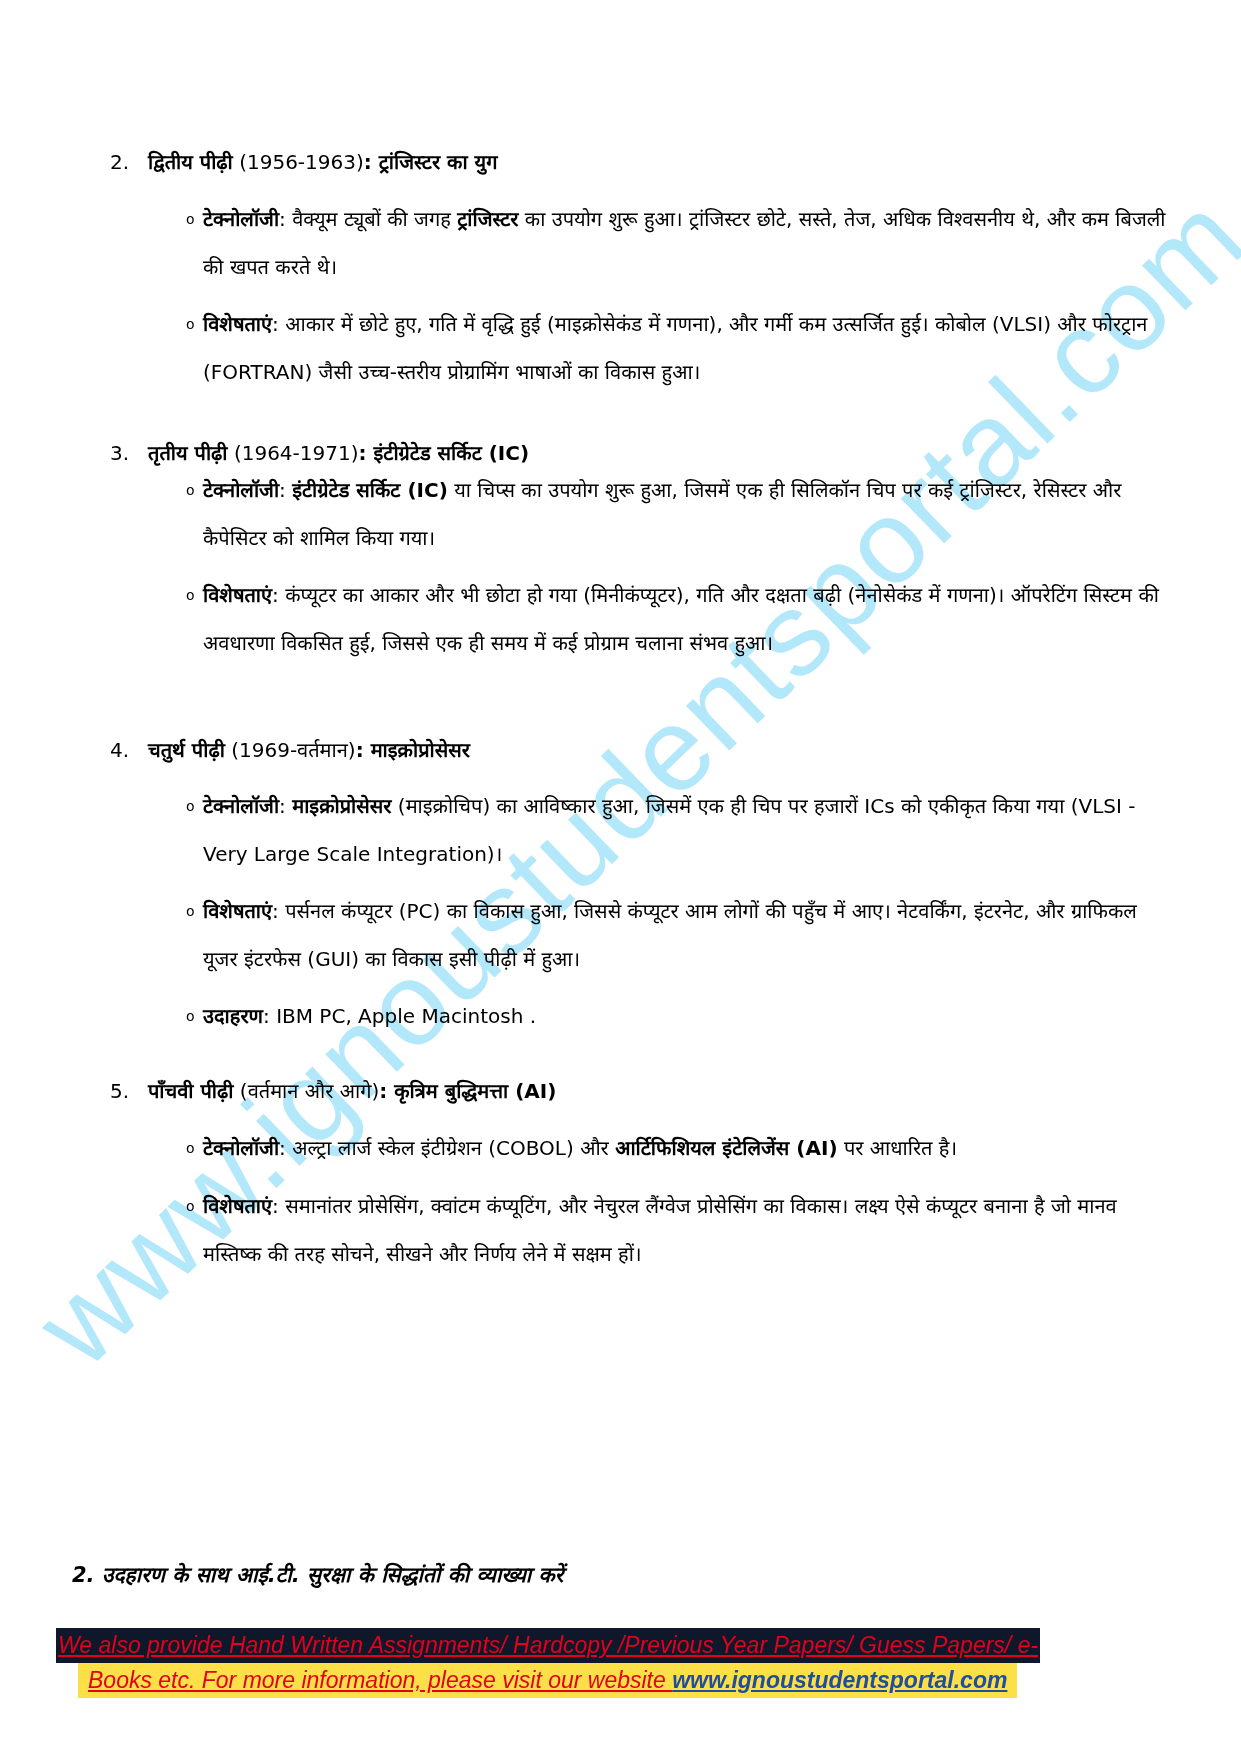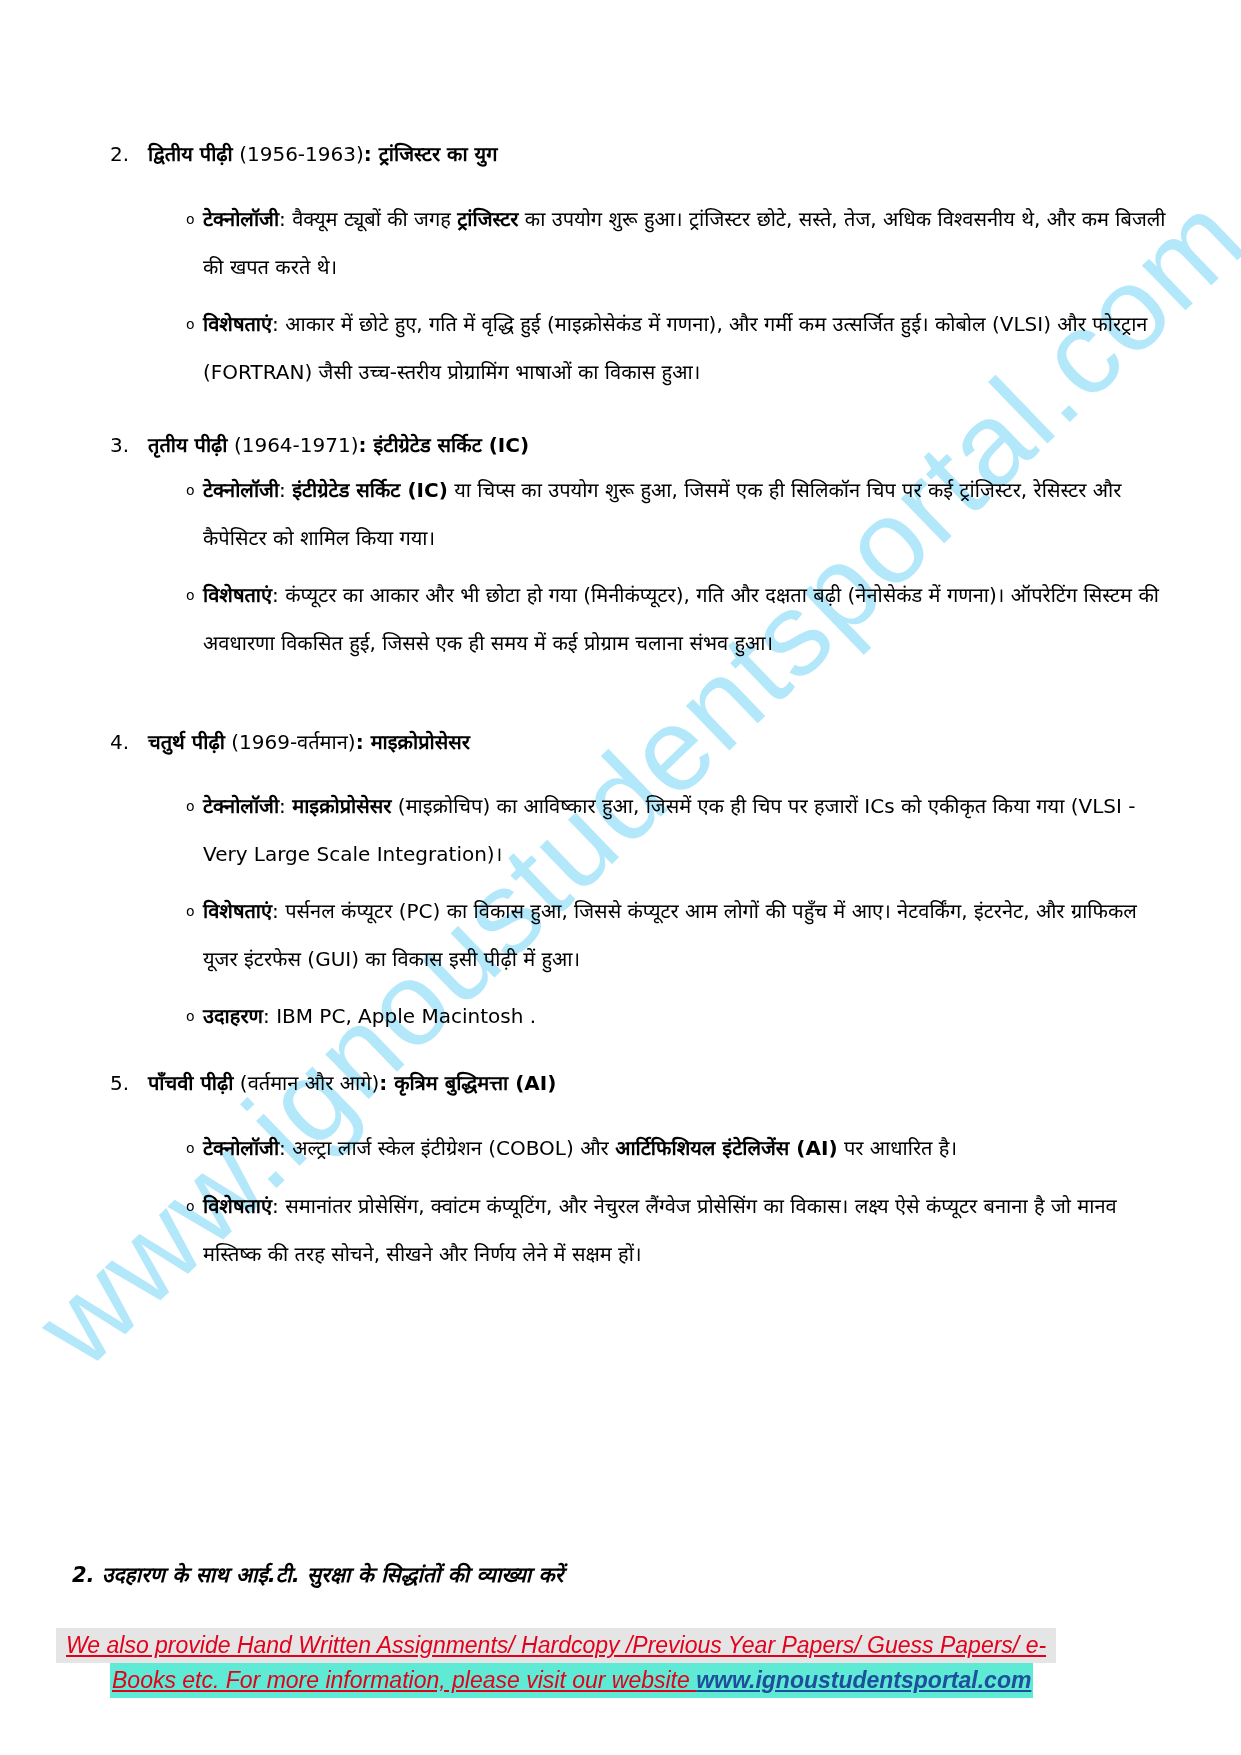"2. द्वितीय पीढ़ी (1956-1963):" .gen-head { margin-top: none -> 8px }
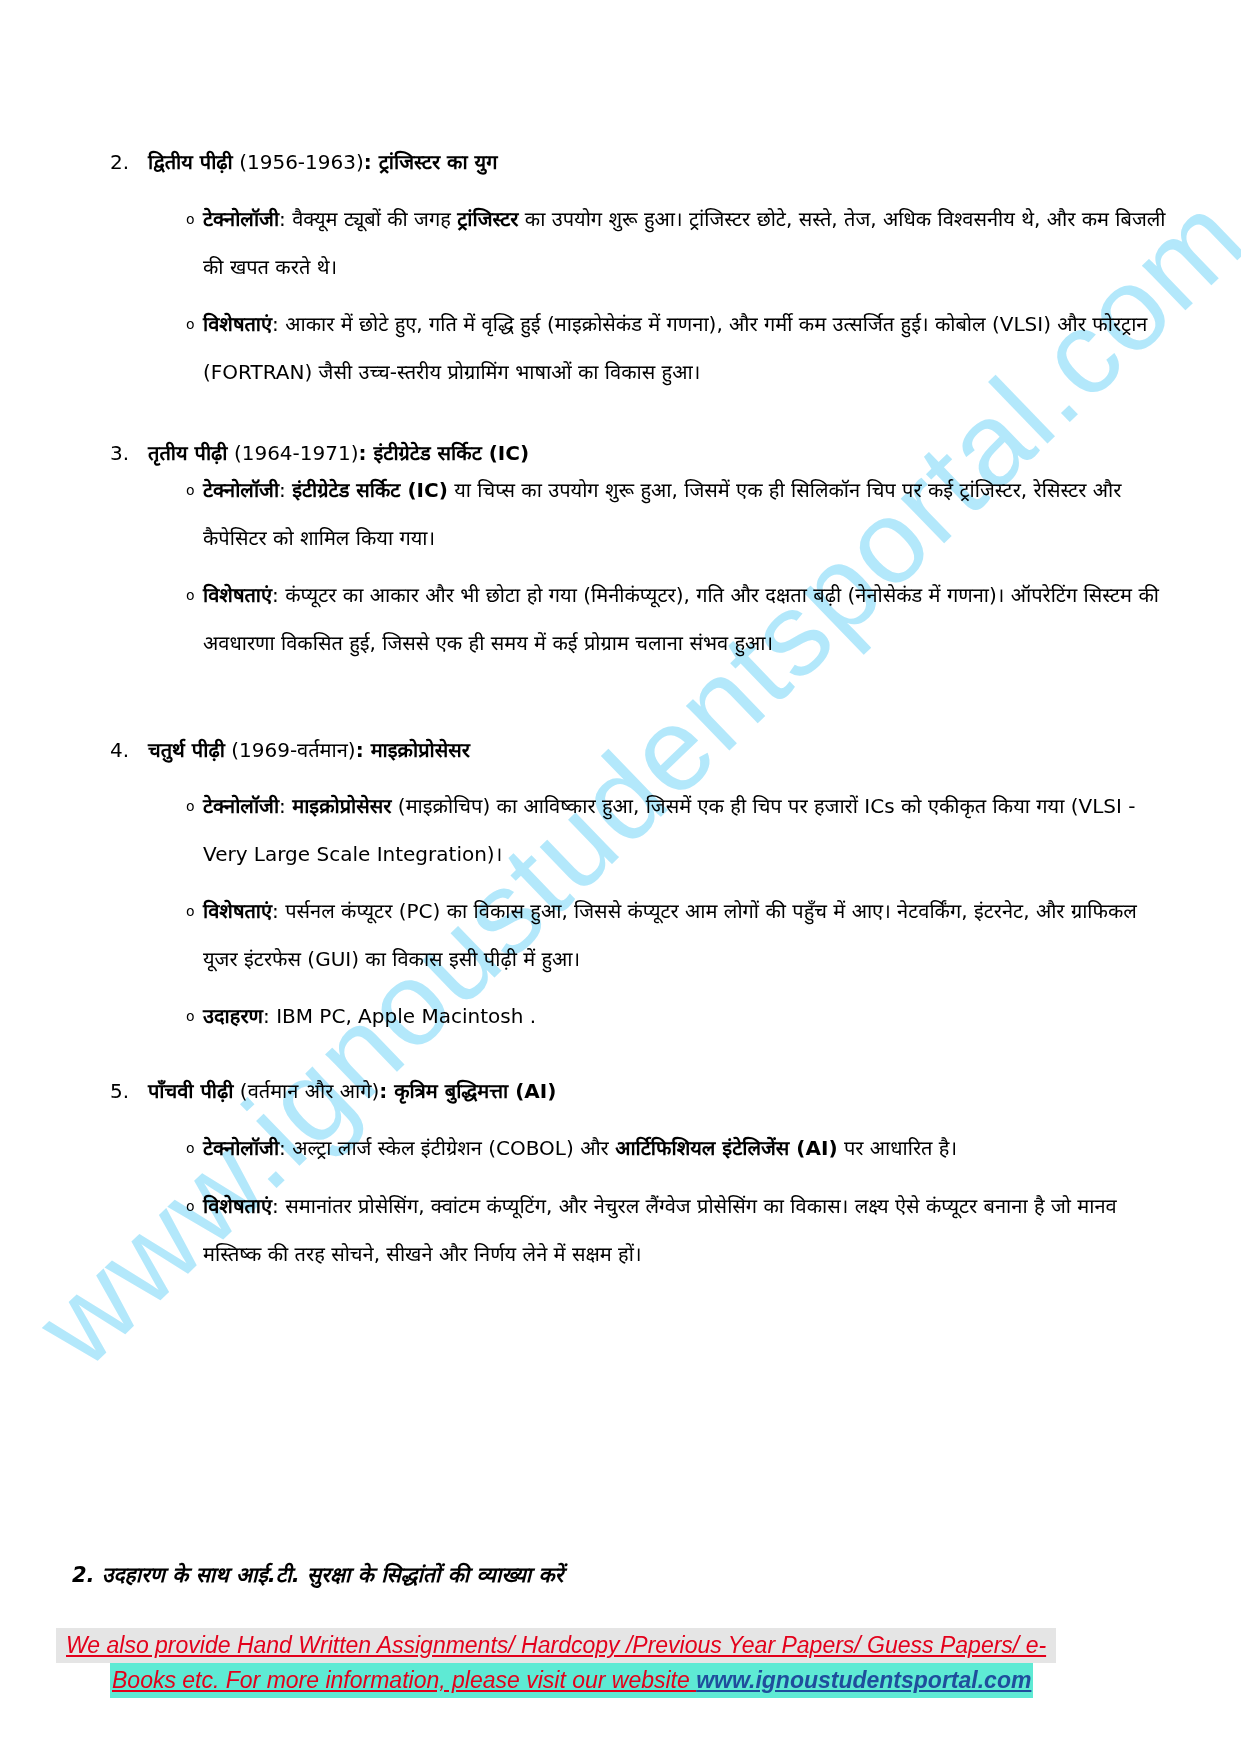"We also provide Hand Written" .footer .l1 { background: #e5e5e5 -> #0f172a; padding: 0 10px -> 0 2px }
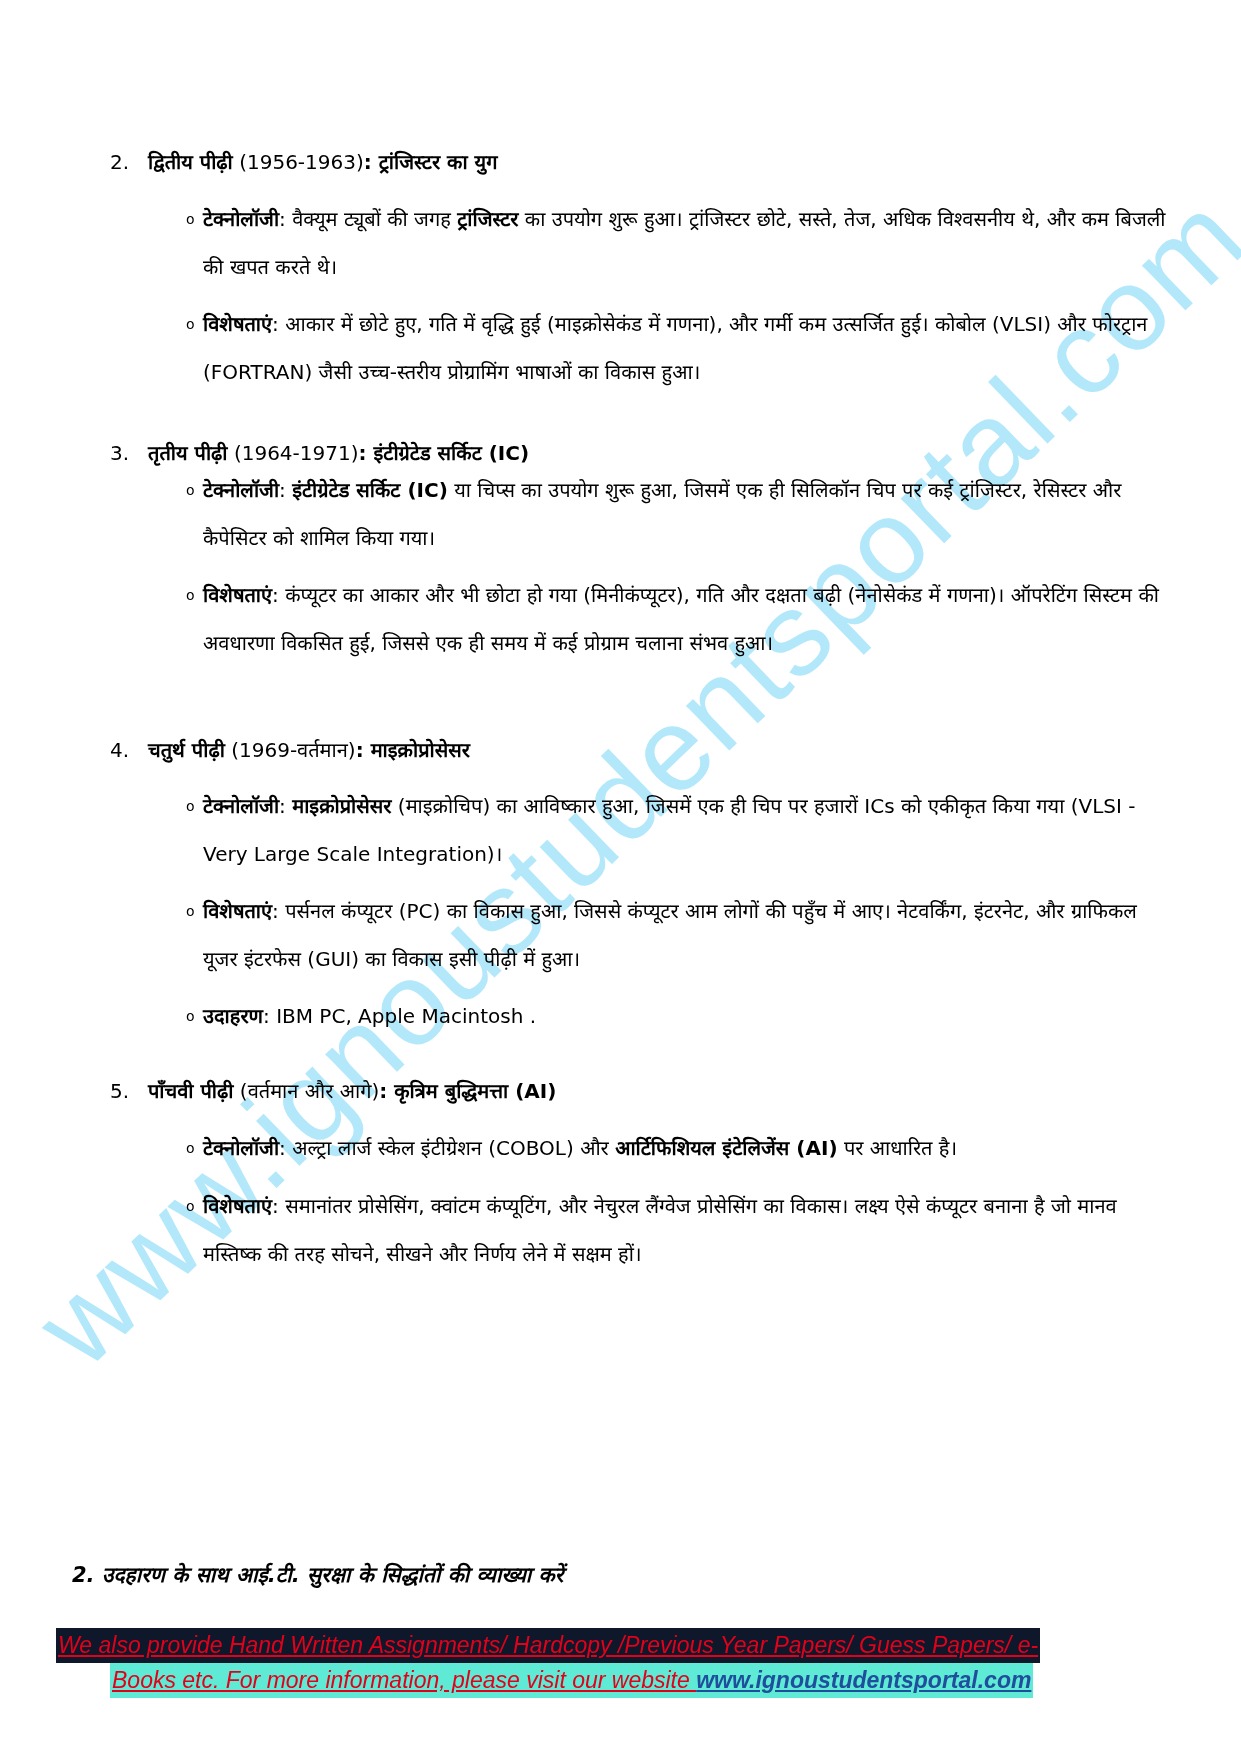"Books etc. For more information," .footer .l2 { background: #5eead4 -> #fde047; margin-left: 54px -> 22px; padding: 0 2px -> 0 10px }
